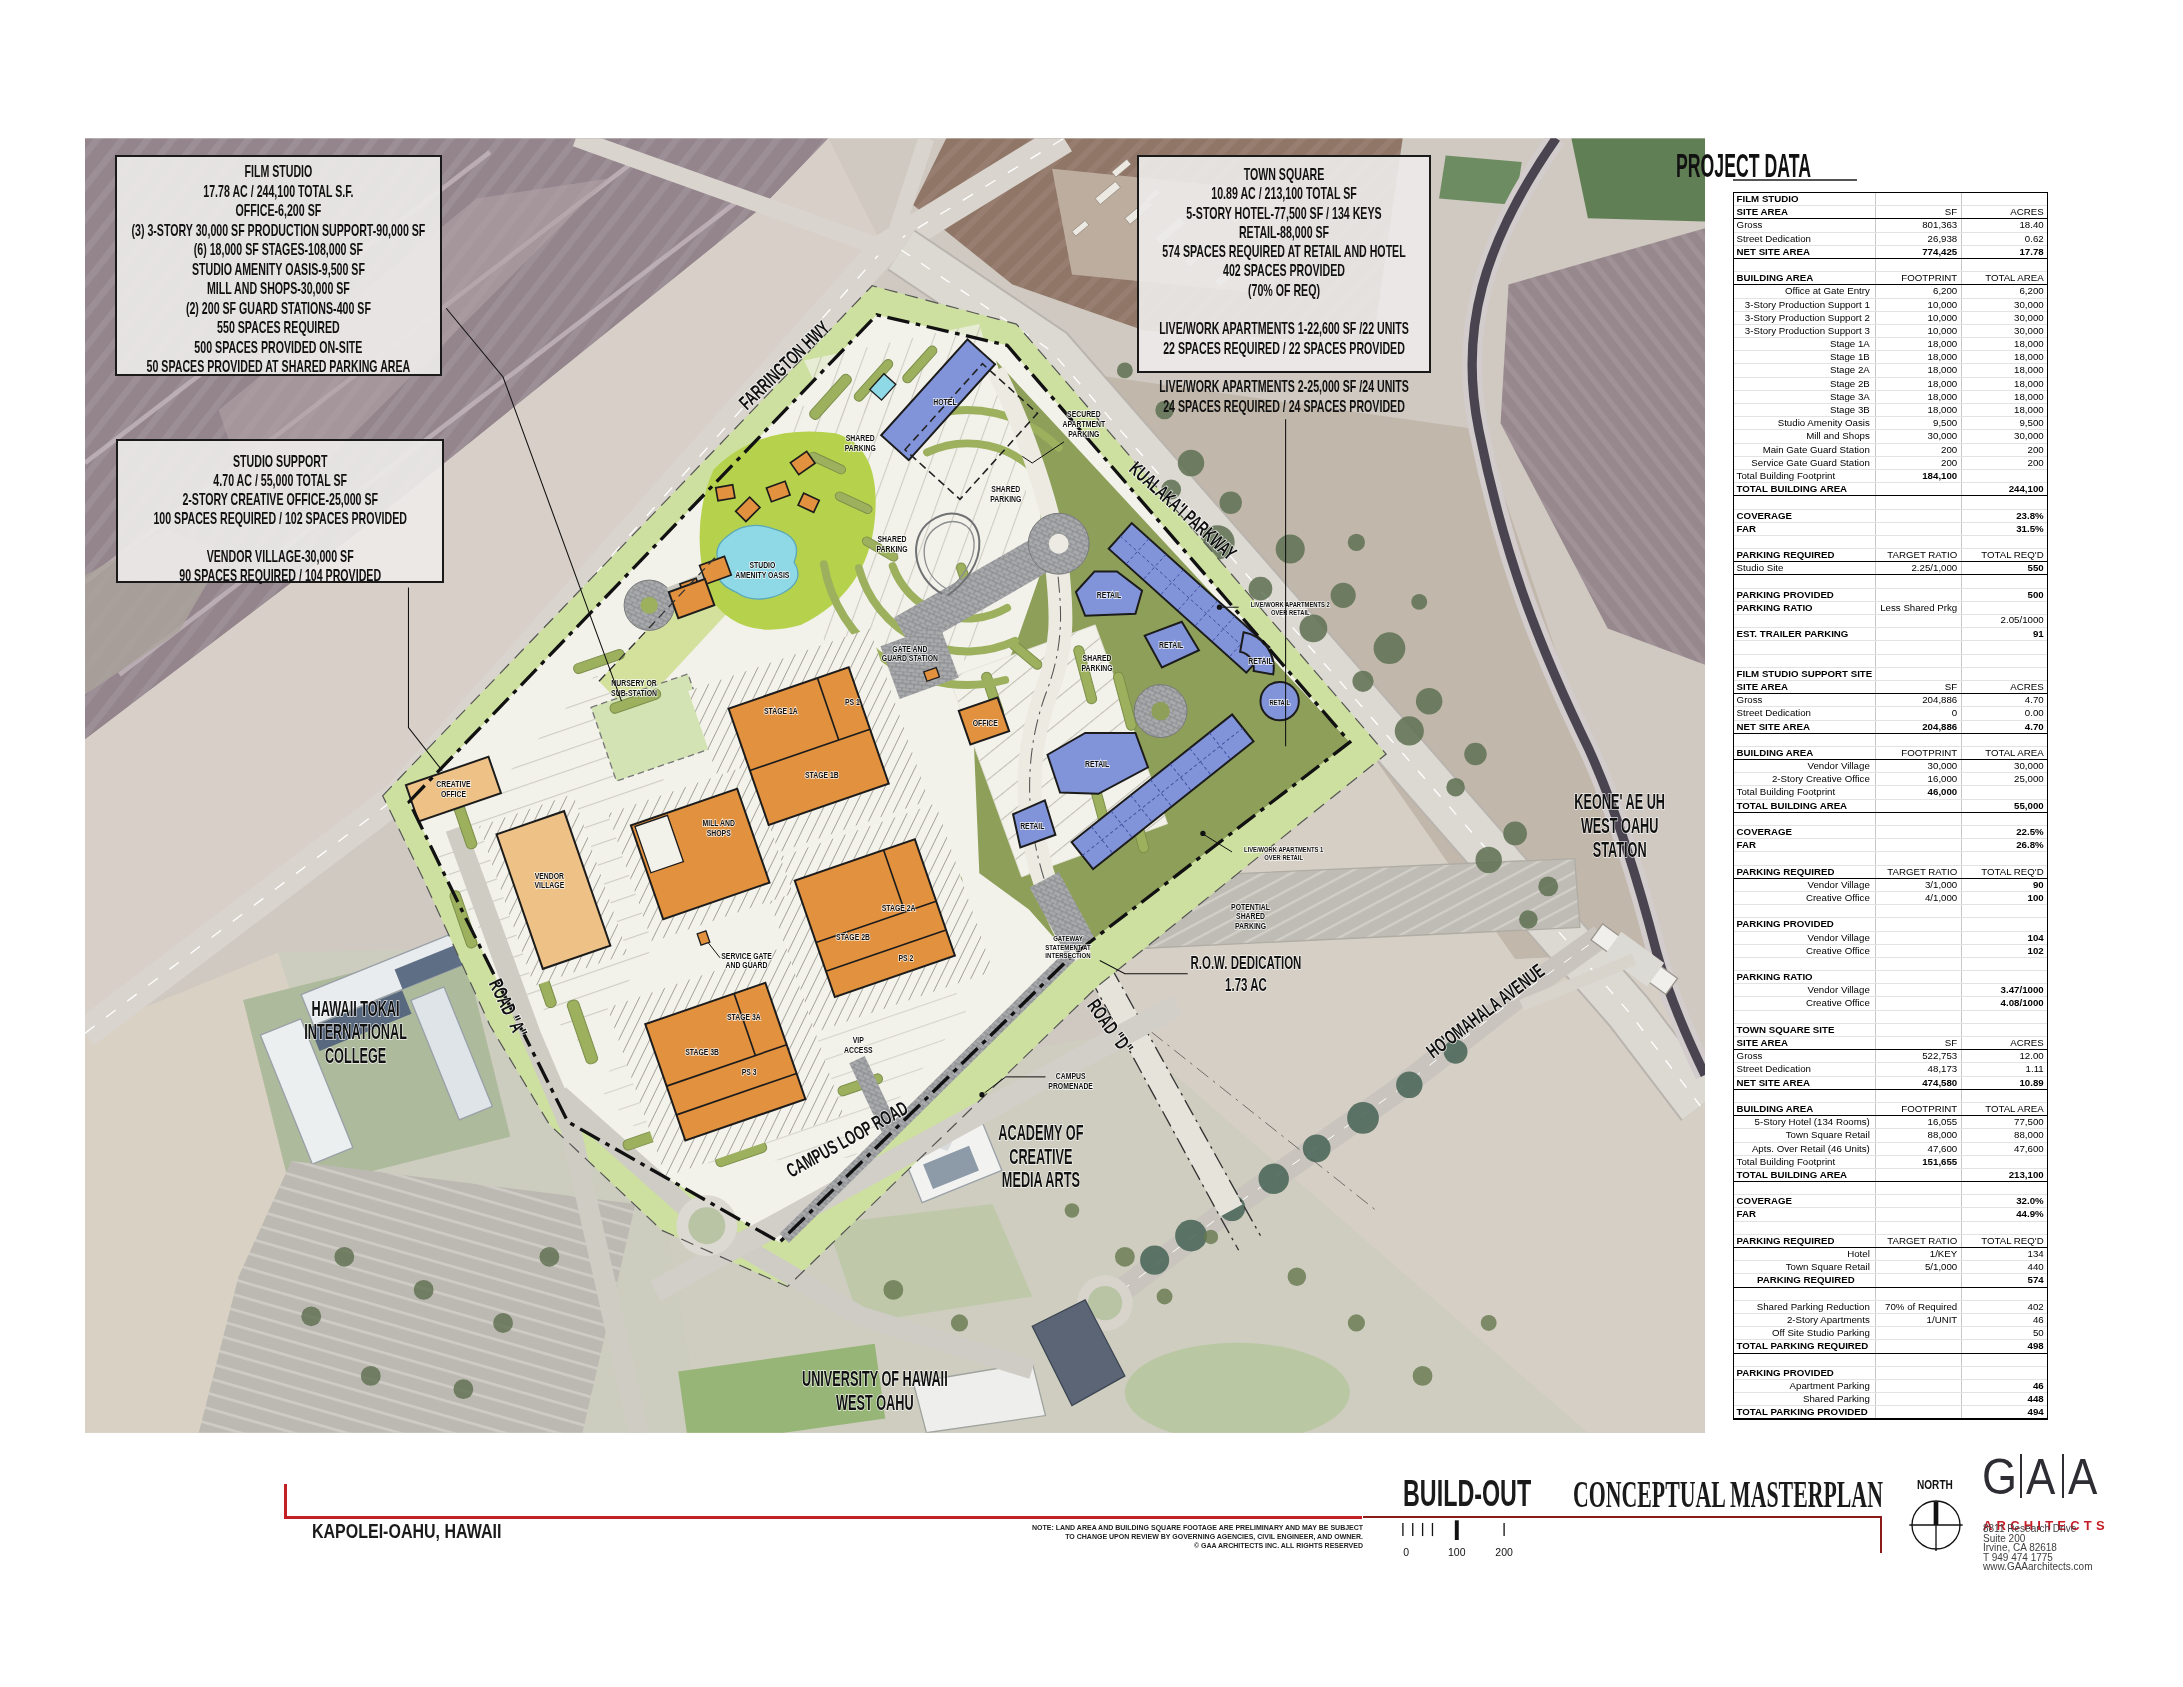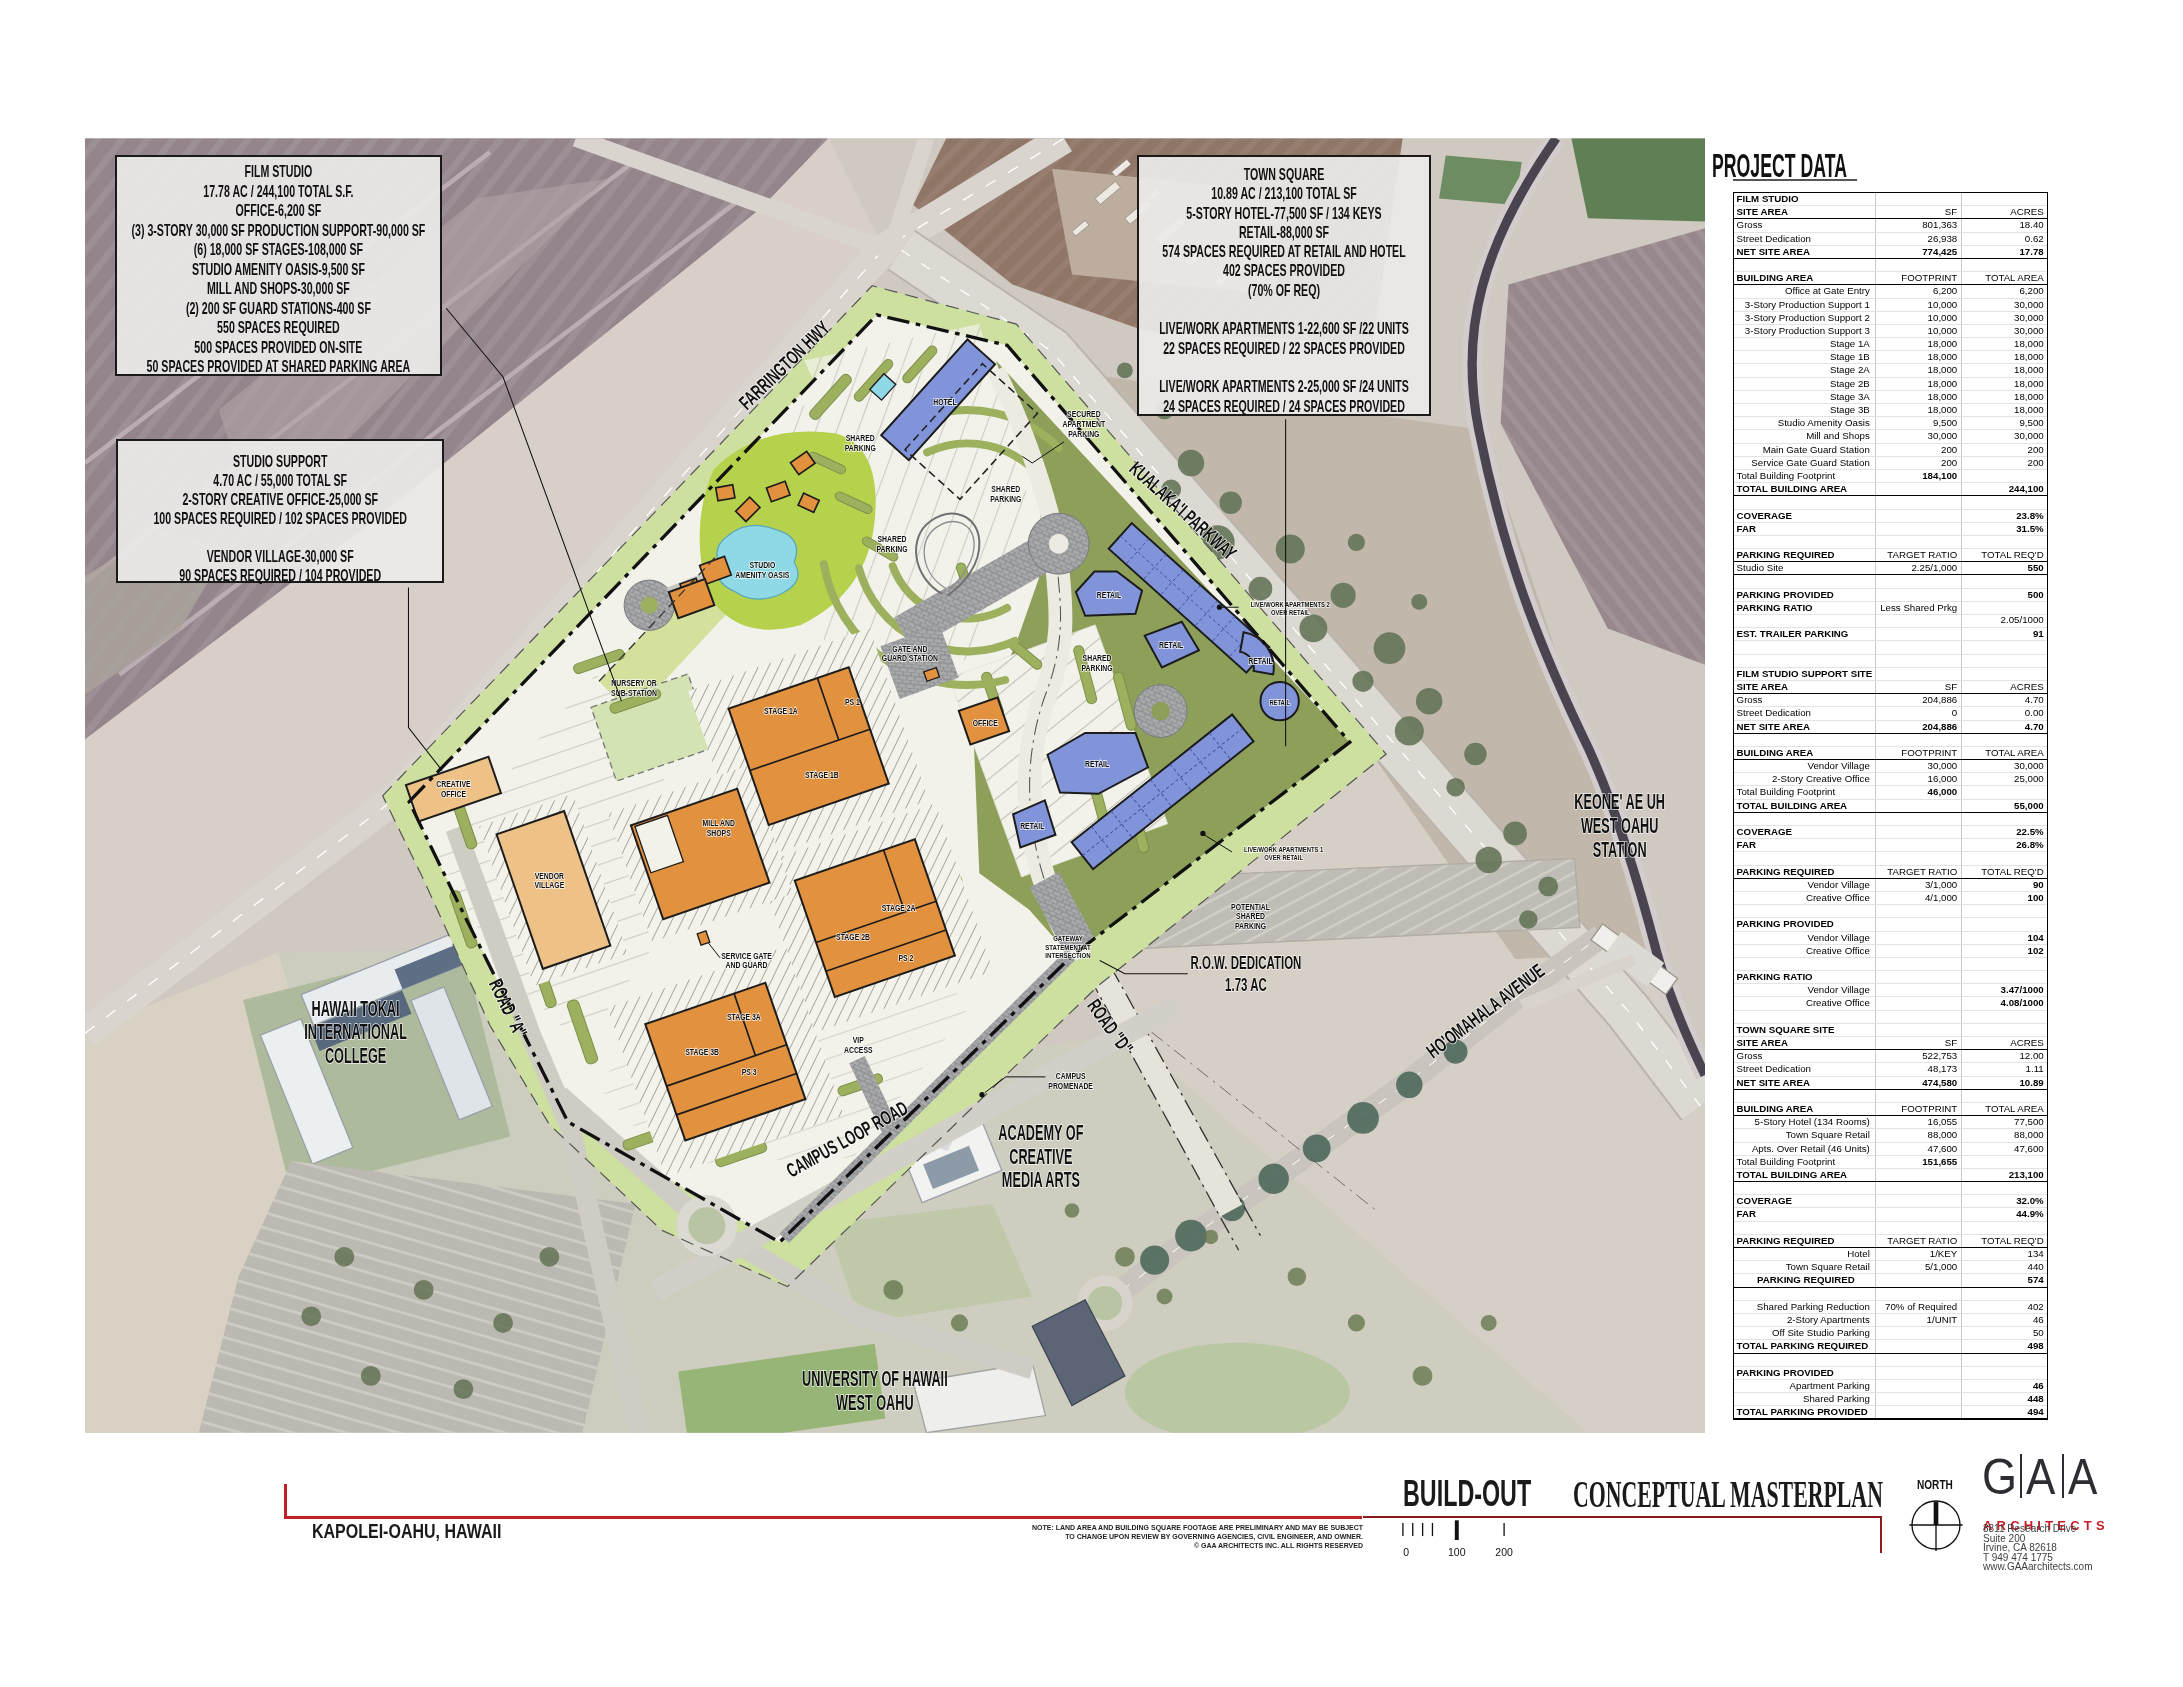"TOWN SQUARE" div.callout { height: 261px -> 218px }
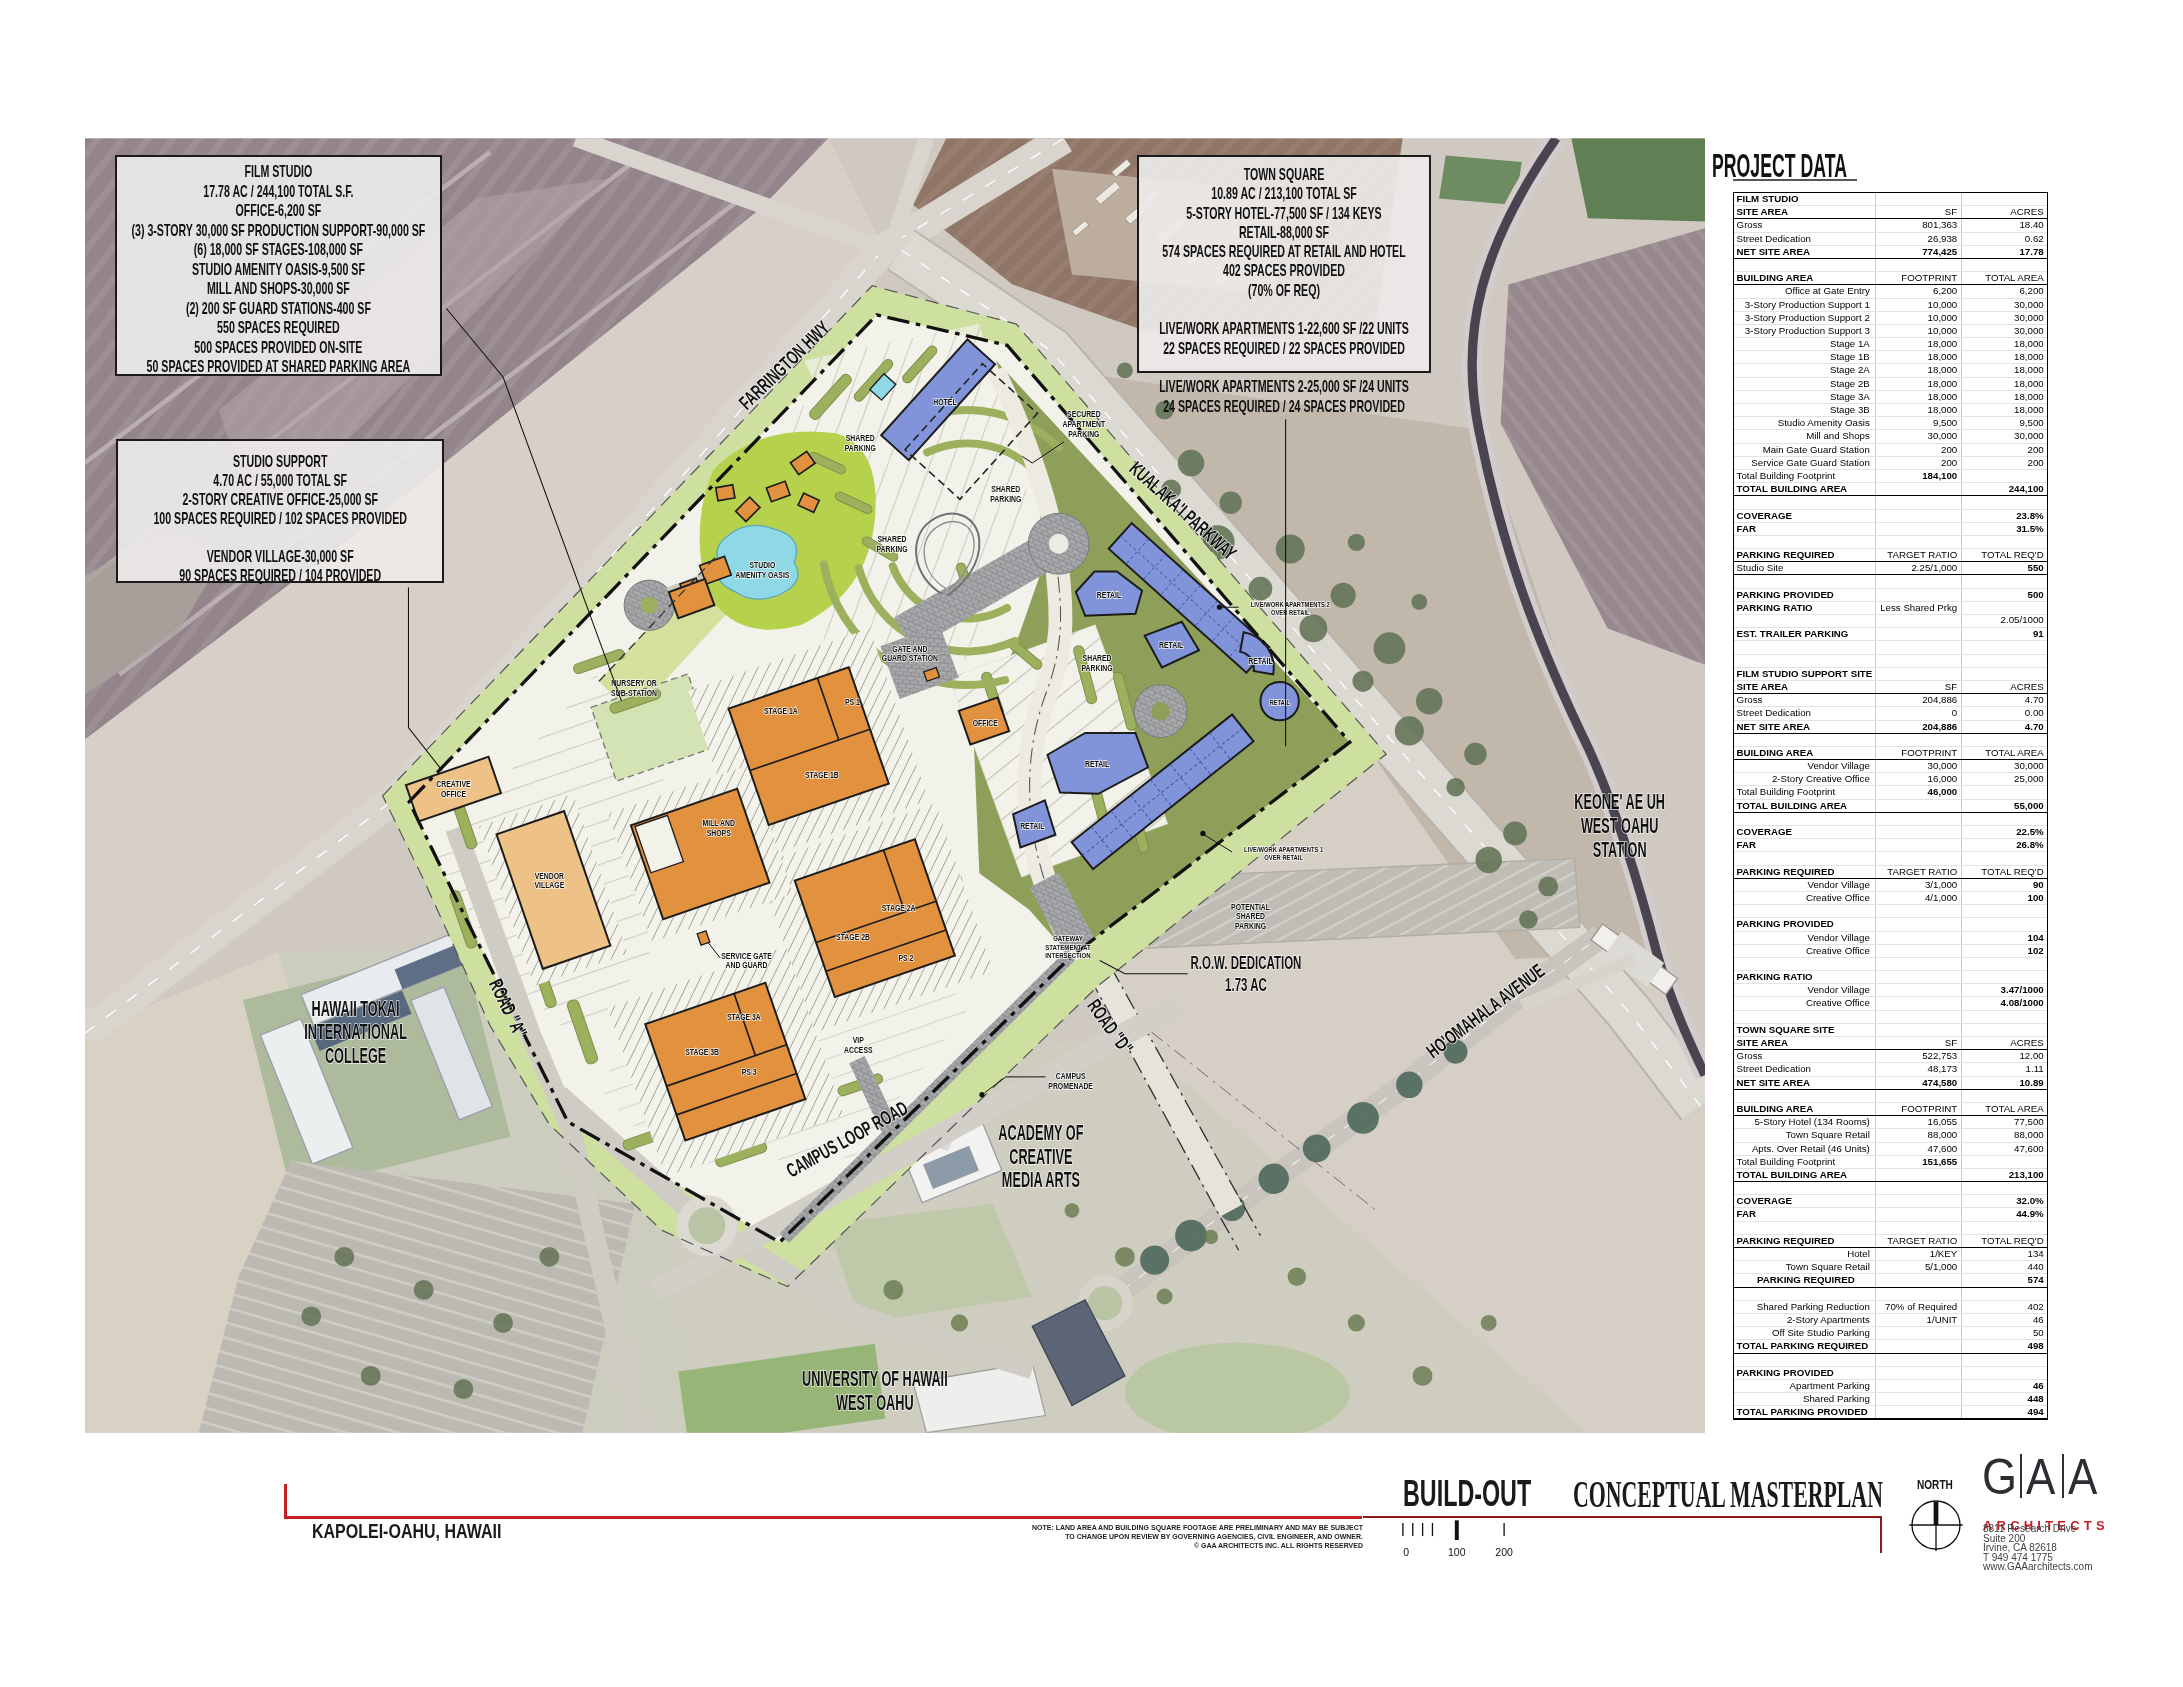"PROJECT DATA" div { left: 1712px -> 1676px }
